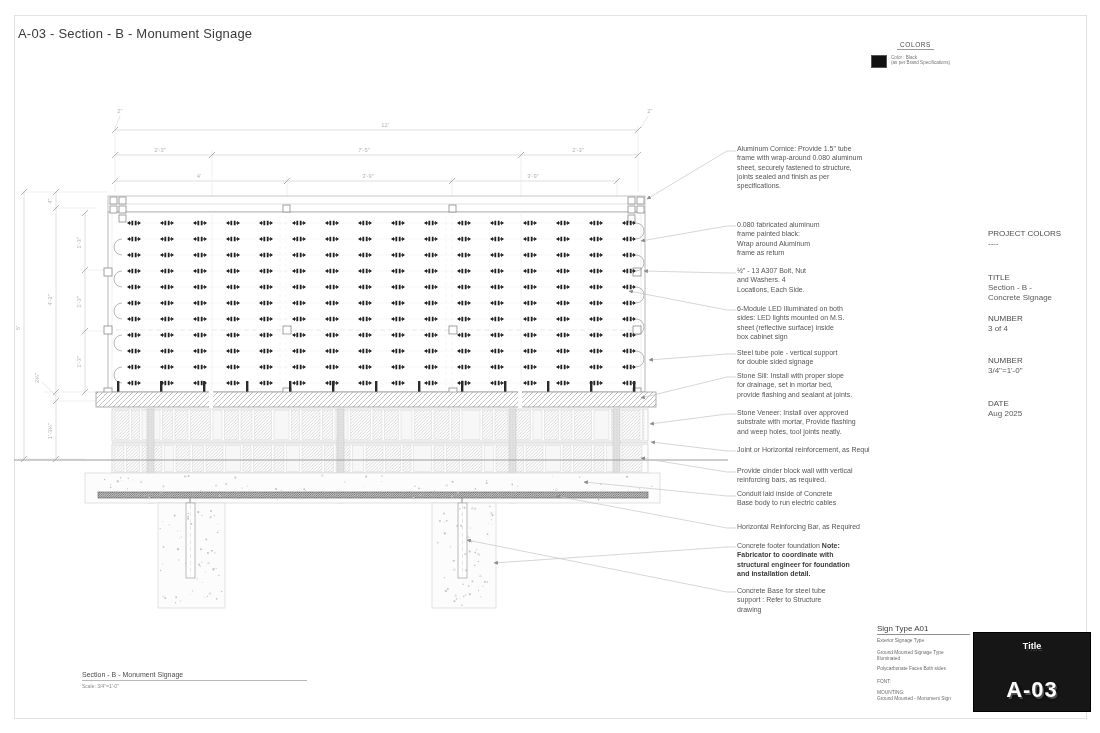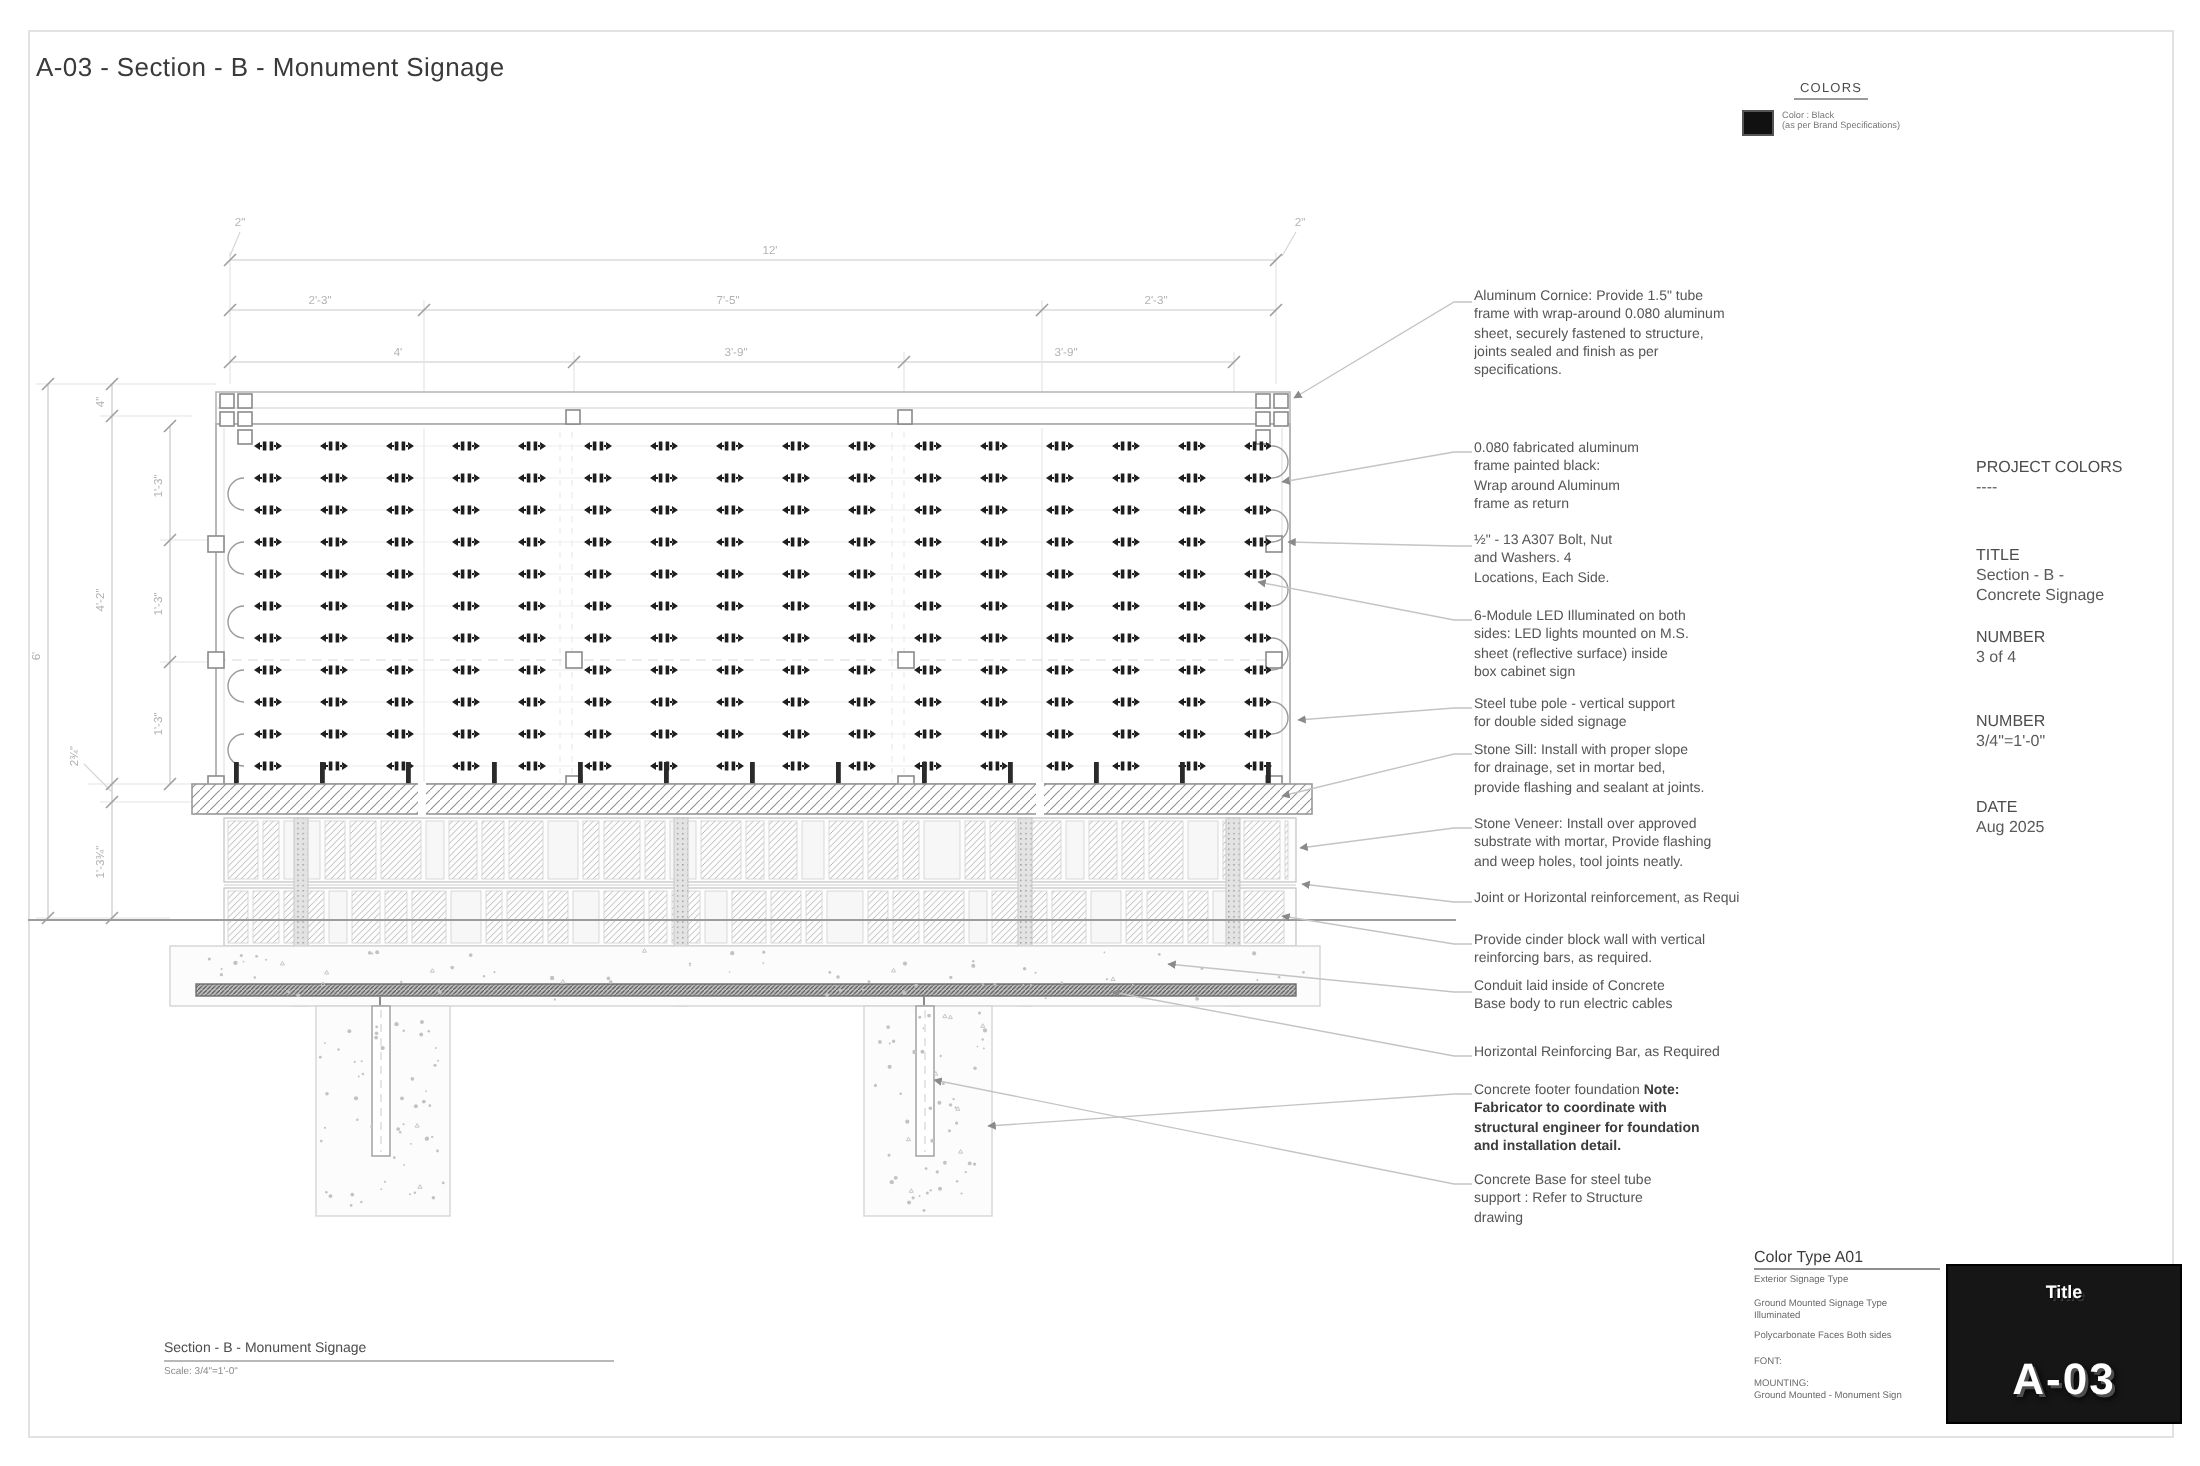"Color Type A01" div.st-head { text: Color -> Sign }
